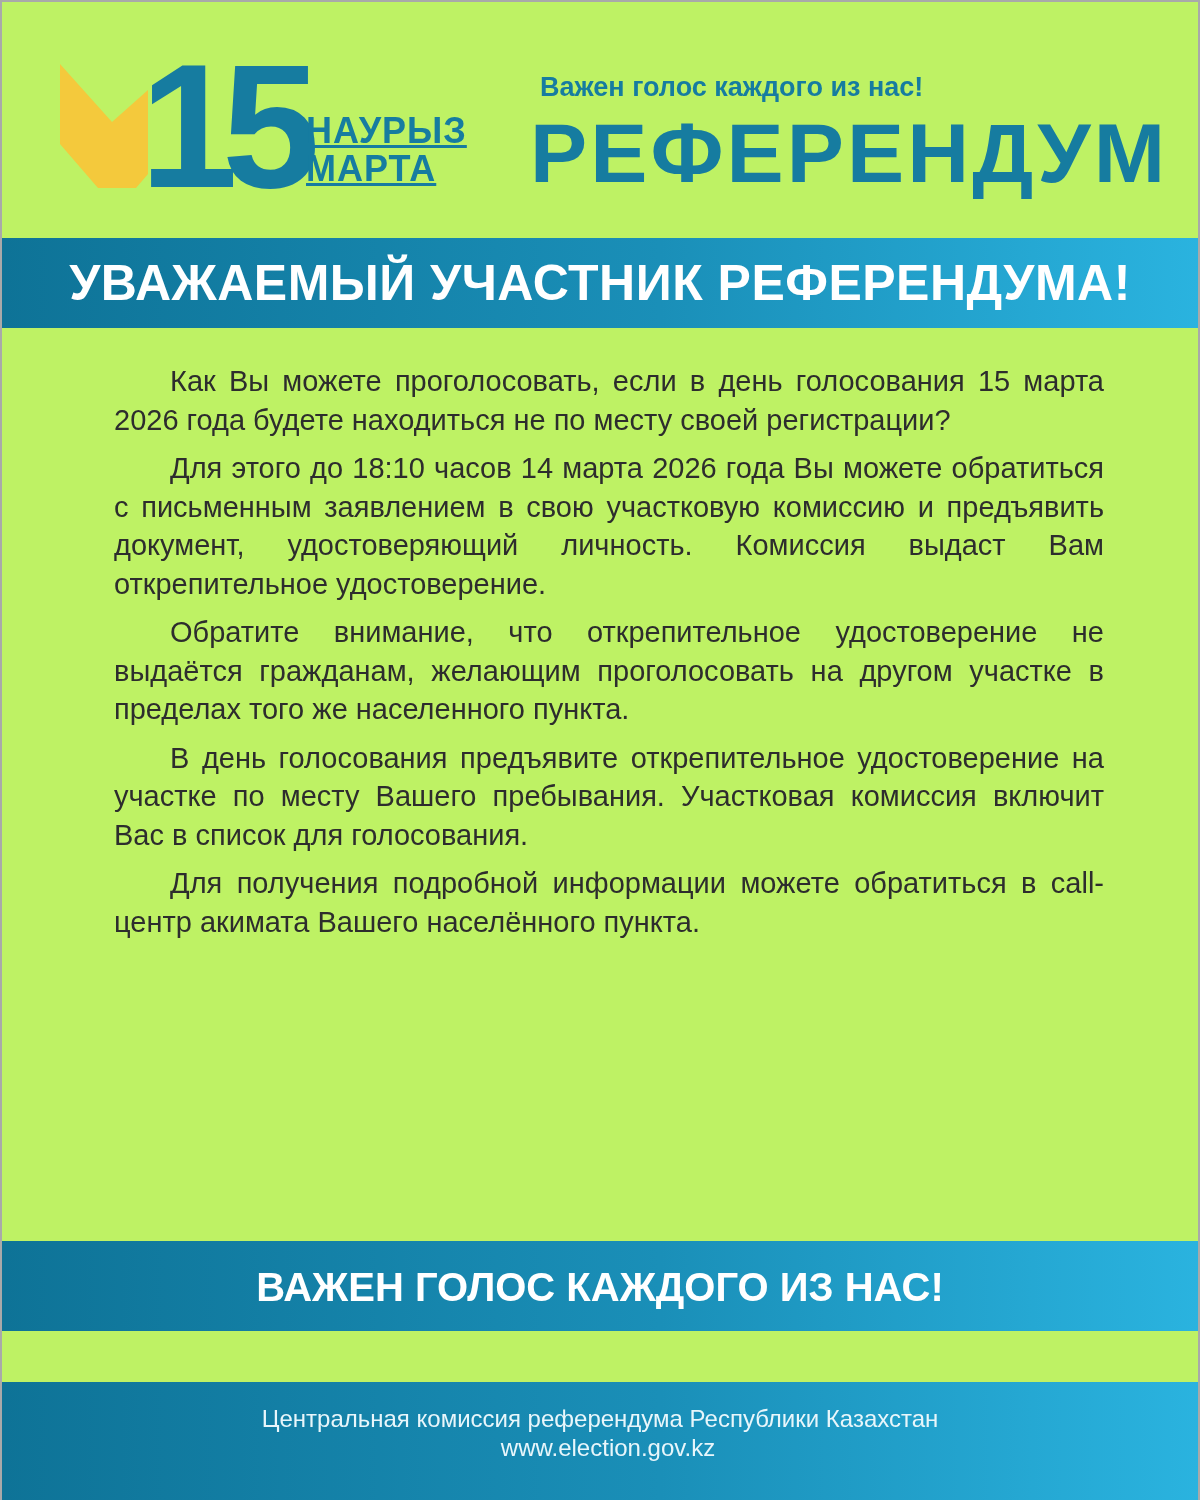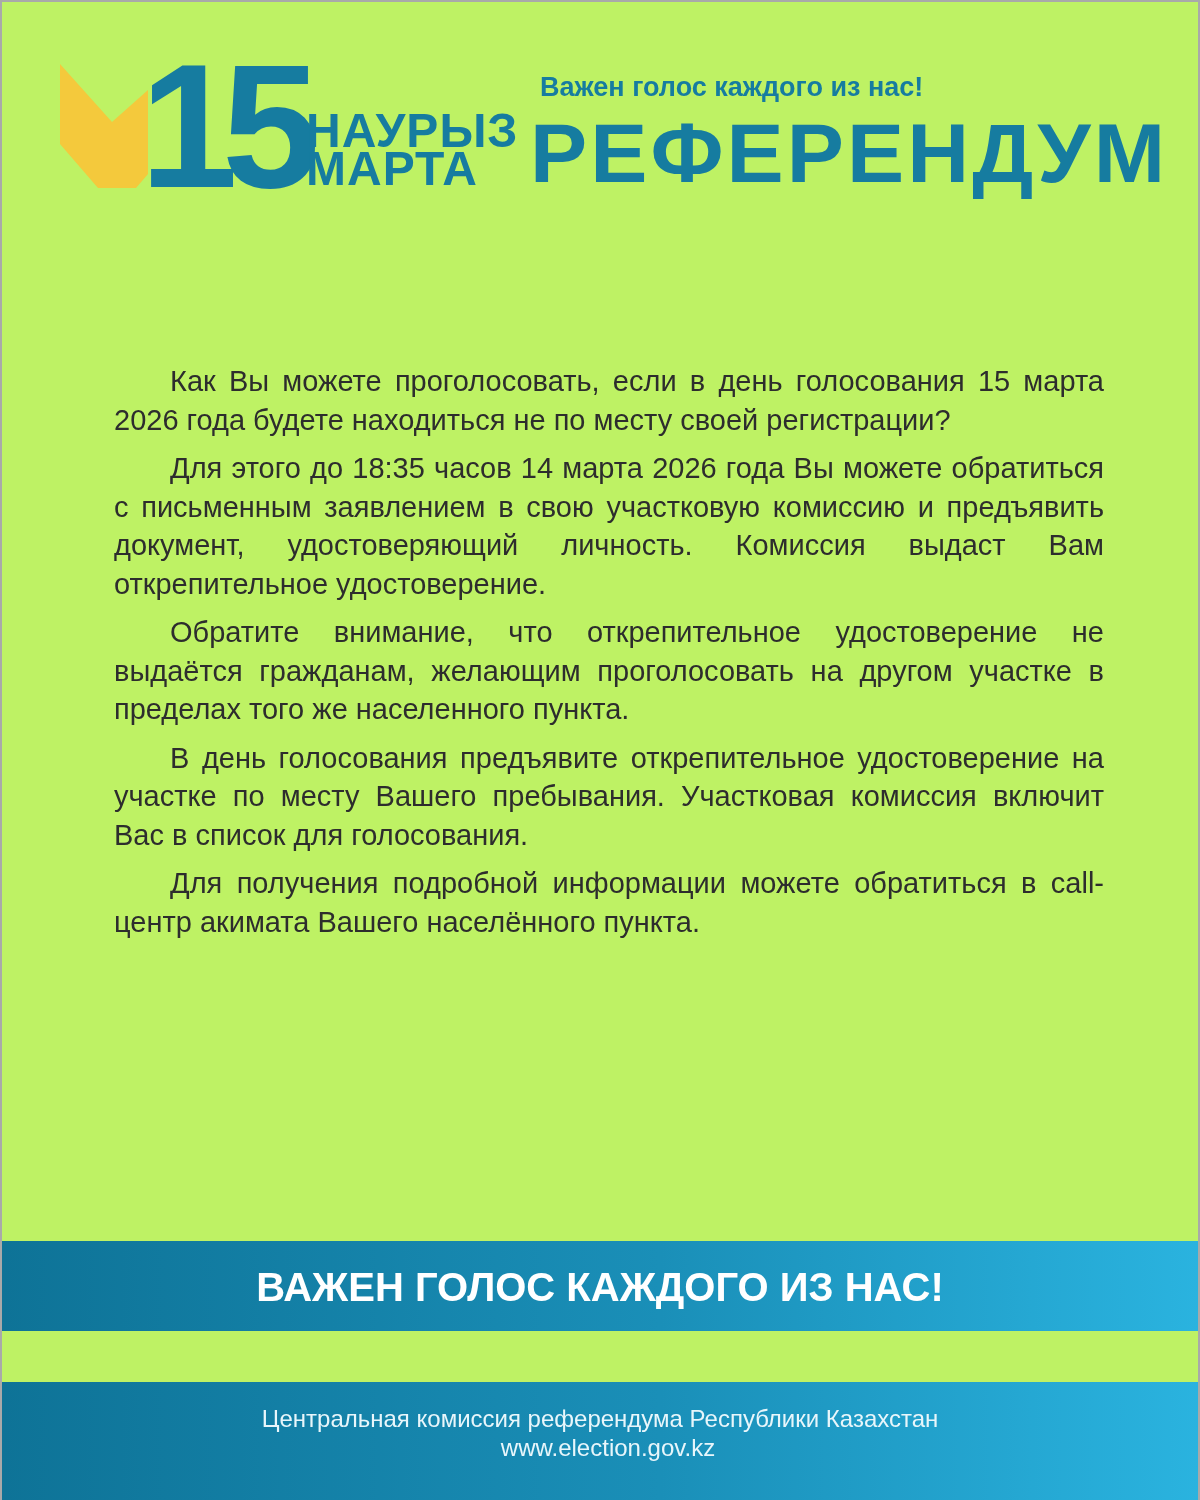"НАУРЫЗ" .logo-months { font-size: 48px -> 36px; text-decoration: none -> underline }
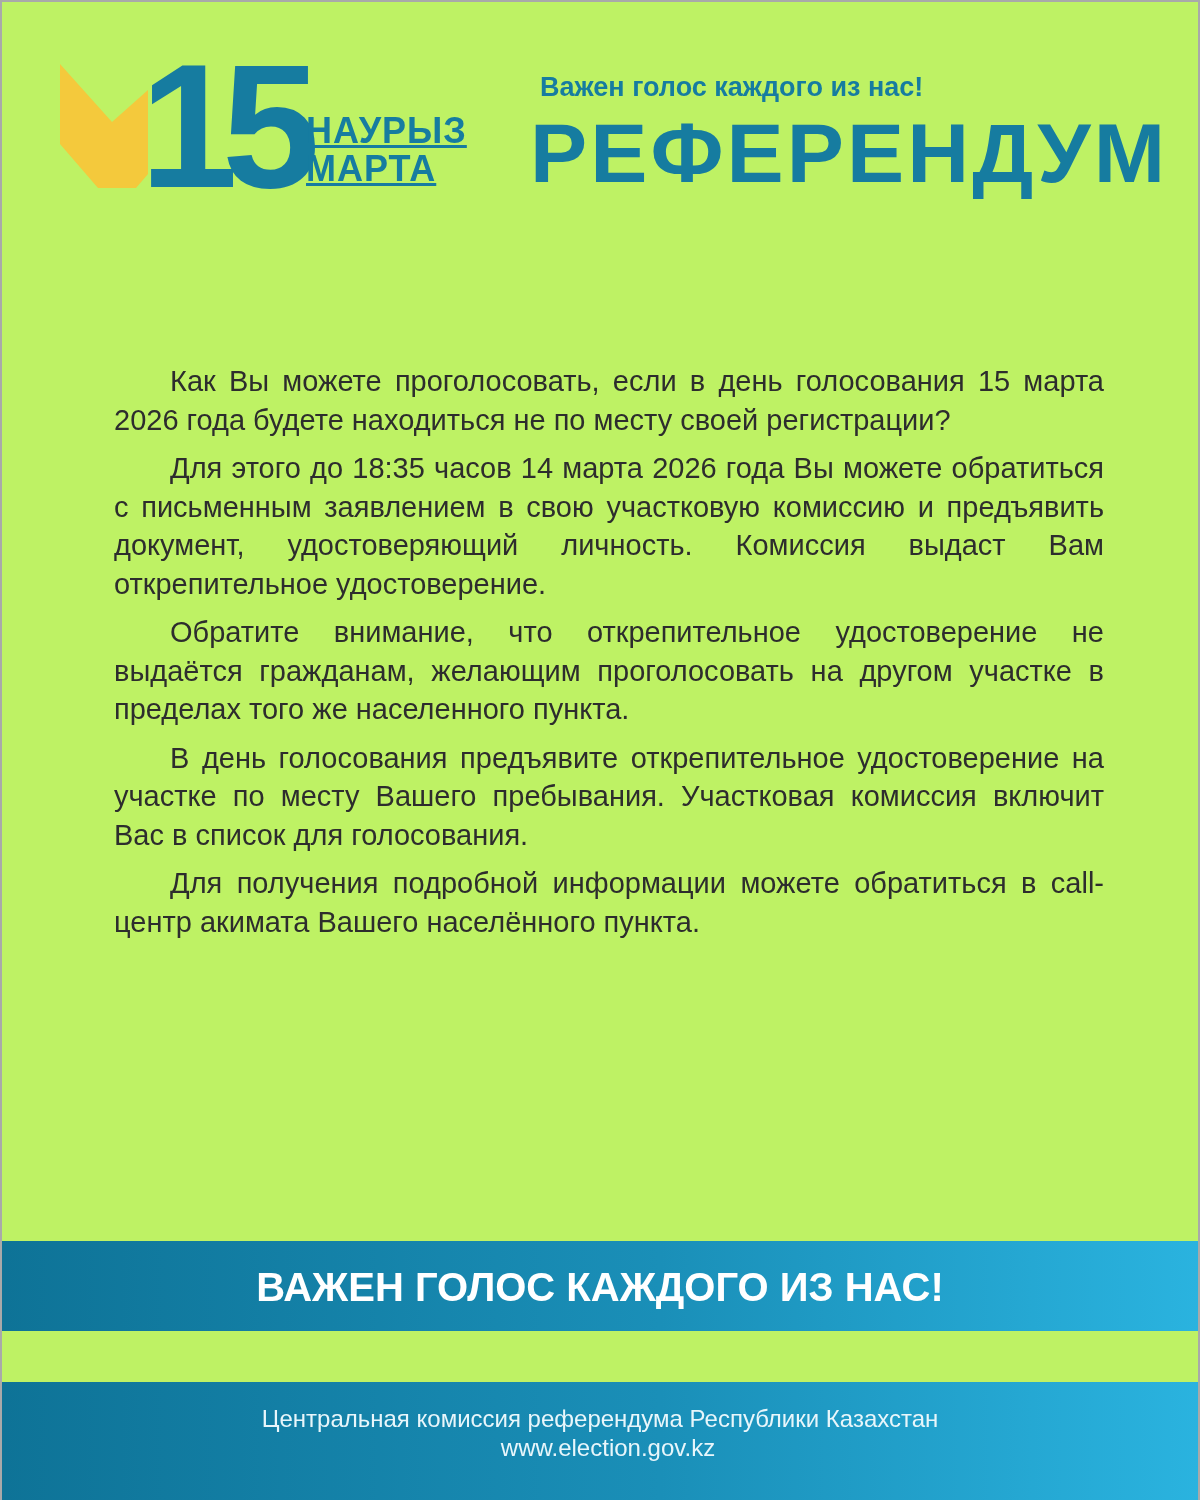"УВАЖАЕМЫЙ УЧАСТНИК РЕФЕРЕНДУМА!" div.band { html: none -> <div> <span>УВАЖАЕМЫЙ УЧАСТНИК РЕФЕРЕНДУМА!</span> </div> }
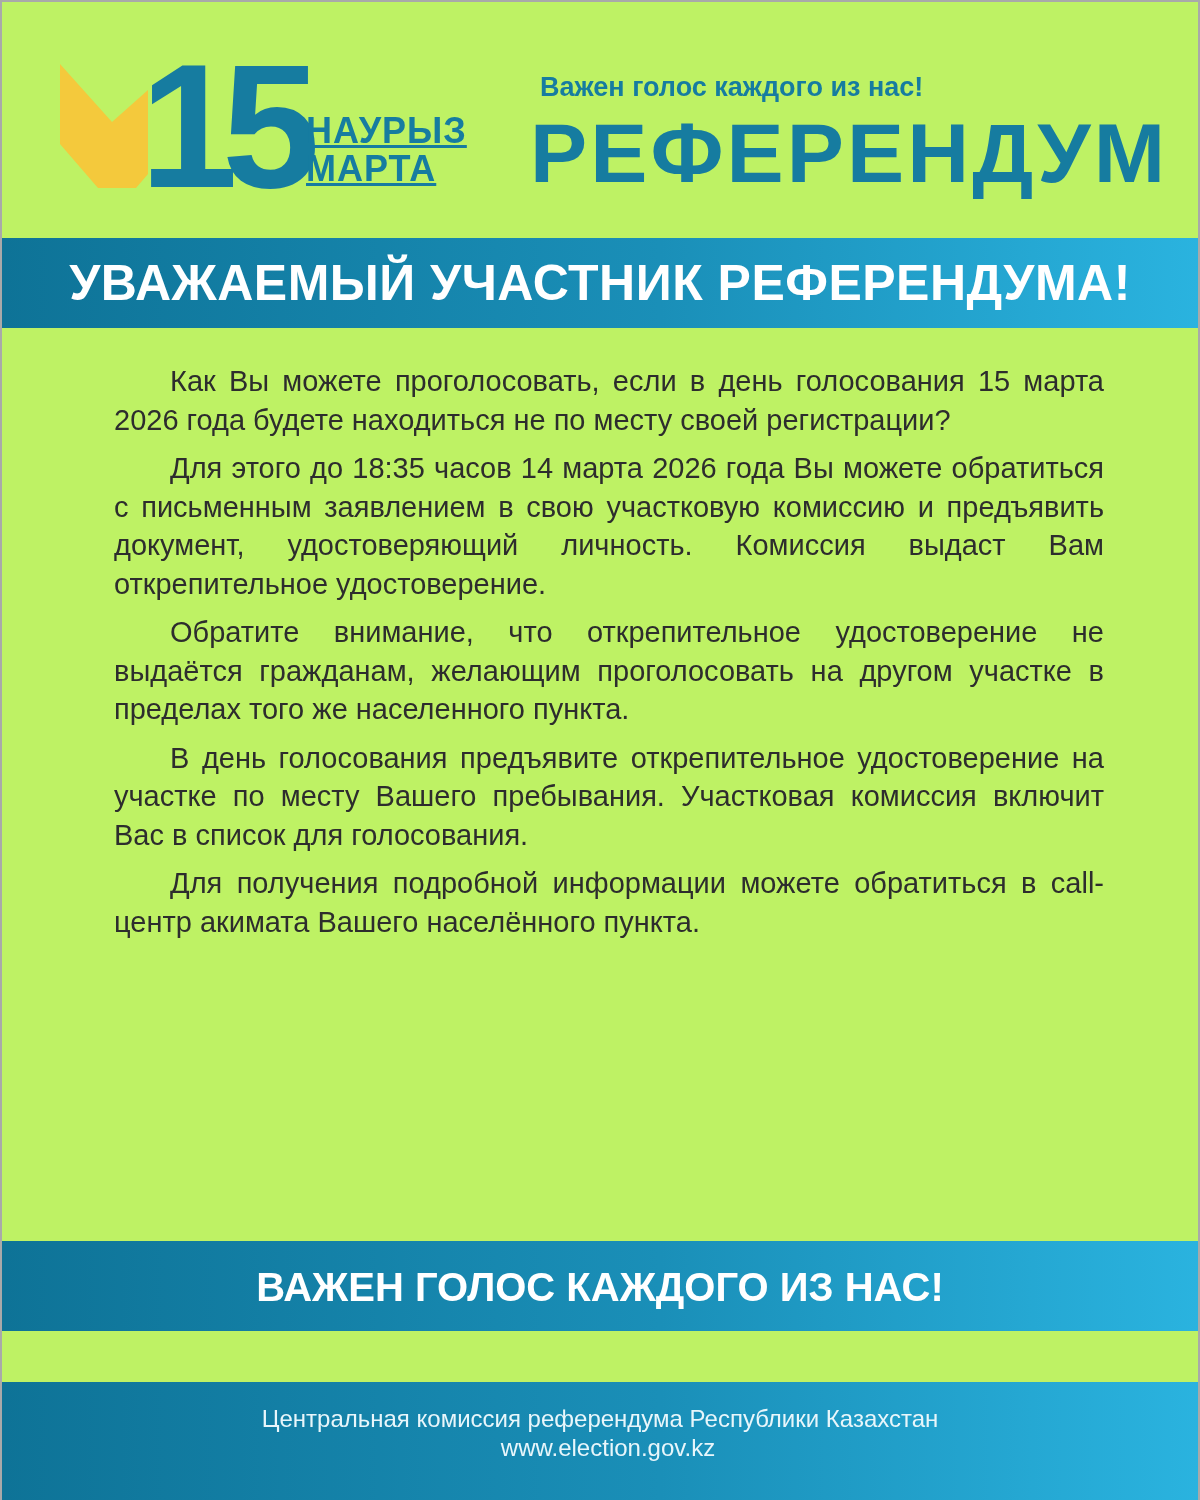"Для этого до 18:35 часов" p { text: 18:35 -> 18:10 }
